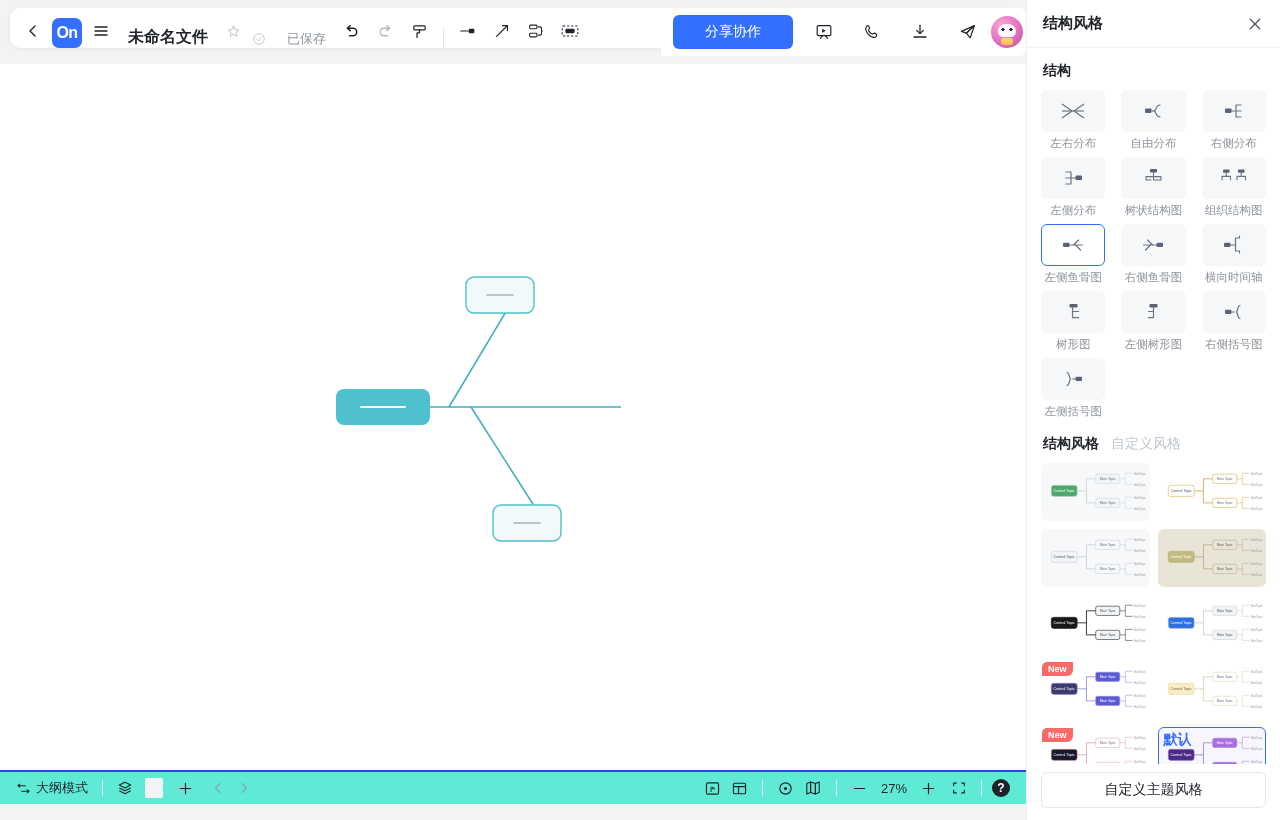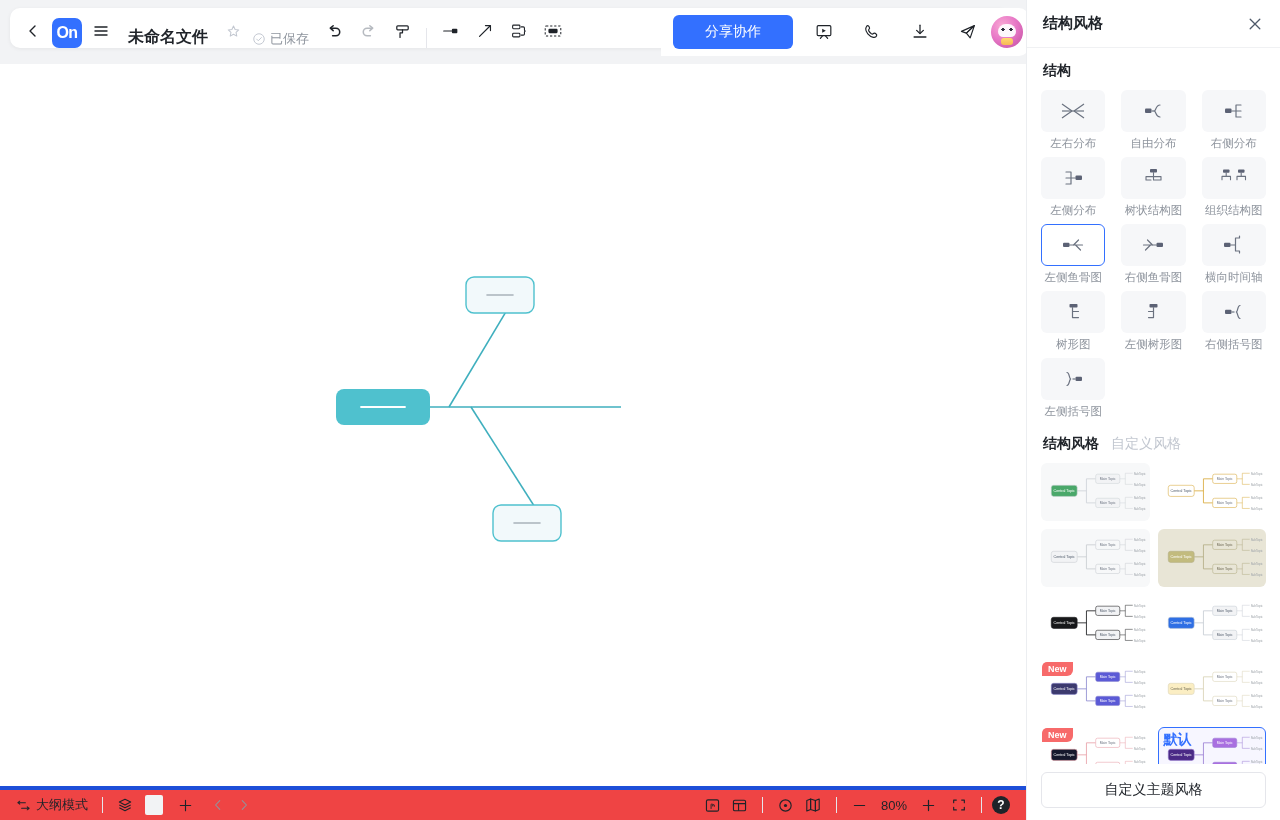"已保存" .saved { gap: 4px -> 21px }
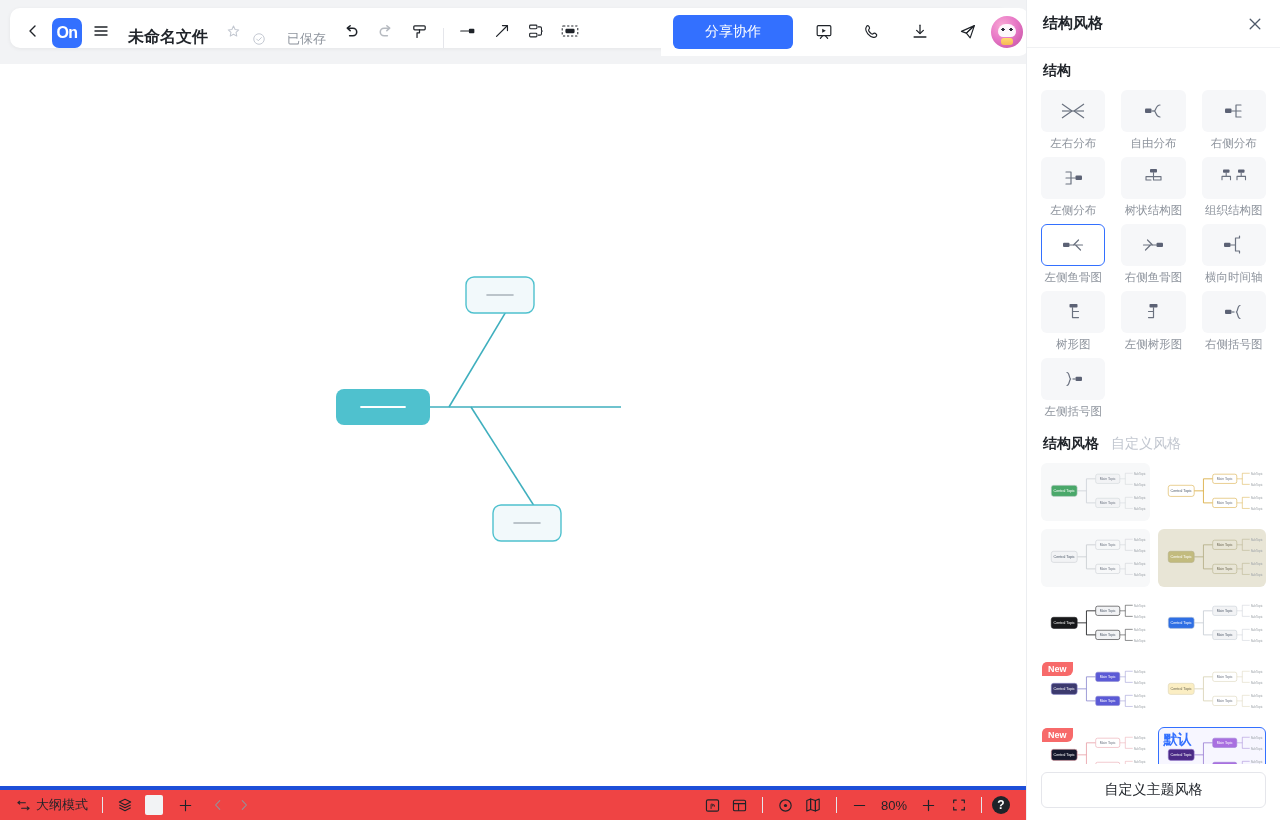"大纲模式" .bottombar { background: #ef4444 -> #5eead4; border-top: 4px solid #1d4ed8 -> 2px solid #1d4ed8; bottom: 0 -> 16px }
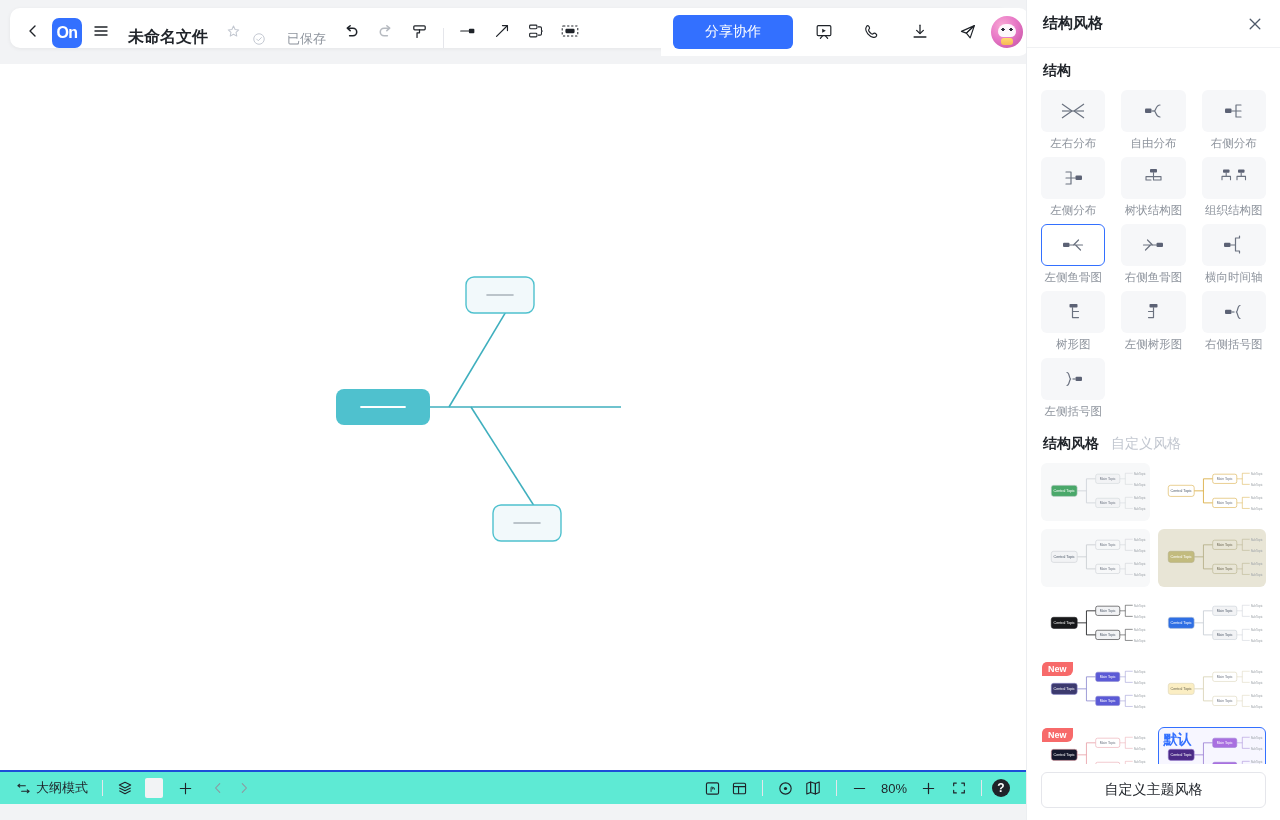"80%" div.zoom-val { text: 80% -> 27% }
